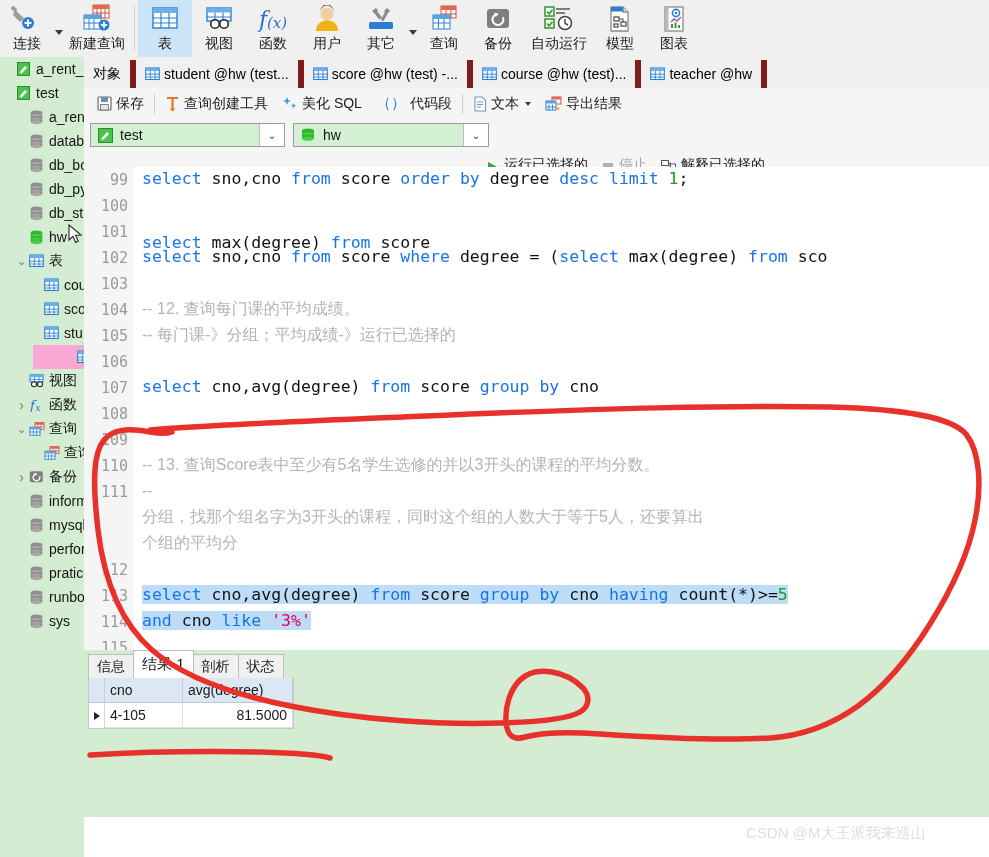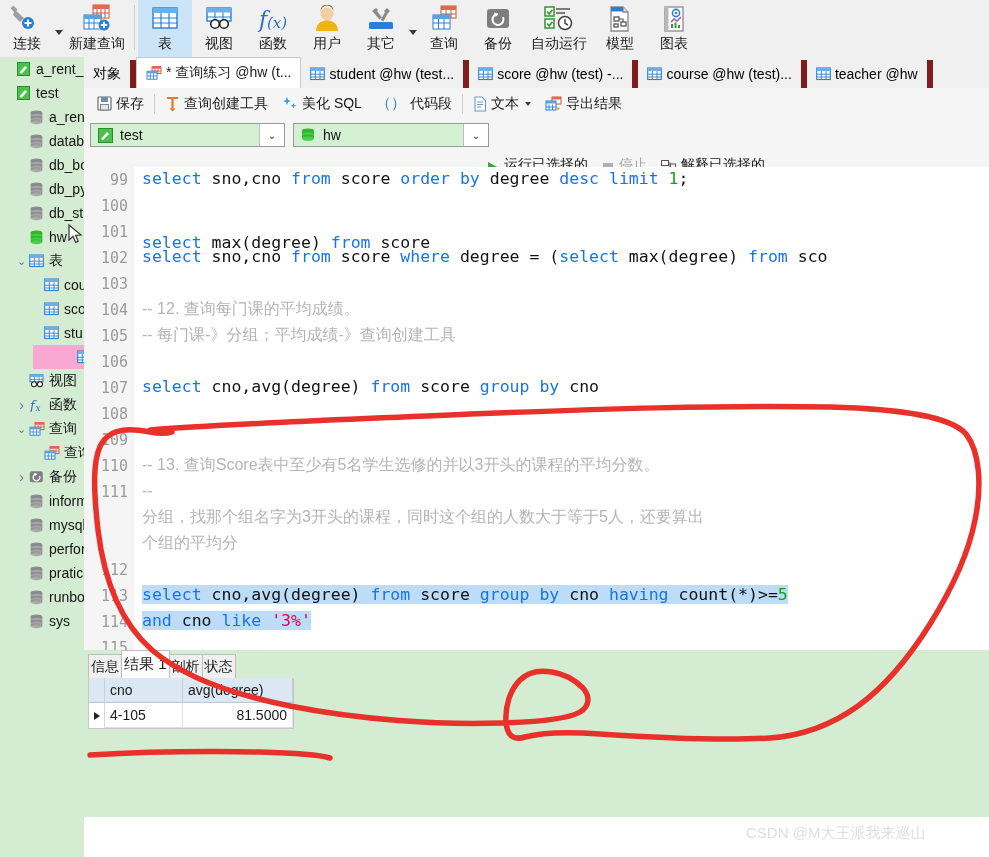"* 查询练习 @hw (t..." div.tab { html: <div> <span> <svg> <rect></rect> <rect></rect> <path></path> <rect></rect> <rect></rect> <path></path> </svg> </span> <span>* 查询练习 @hw (t...</span> </div> -> none }
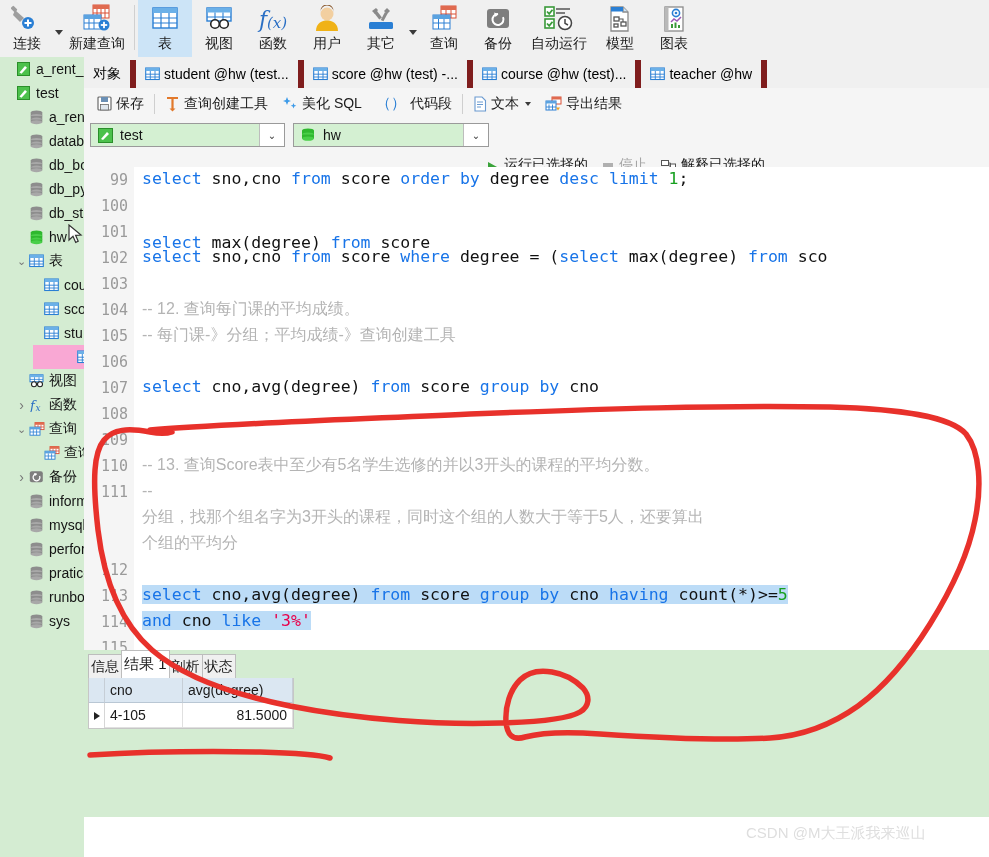"-- 每门课-》分组；平均成绩-》查询创建工具" span.cmt { text: 查询创建工具 -> 运行已选择的 }
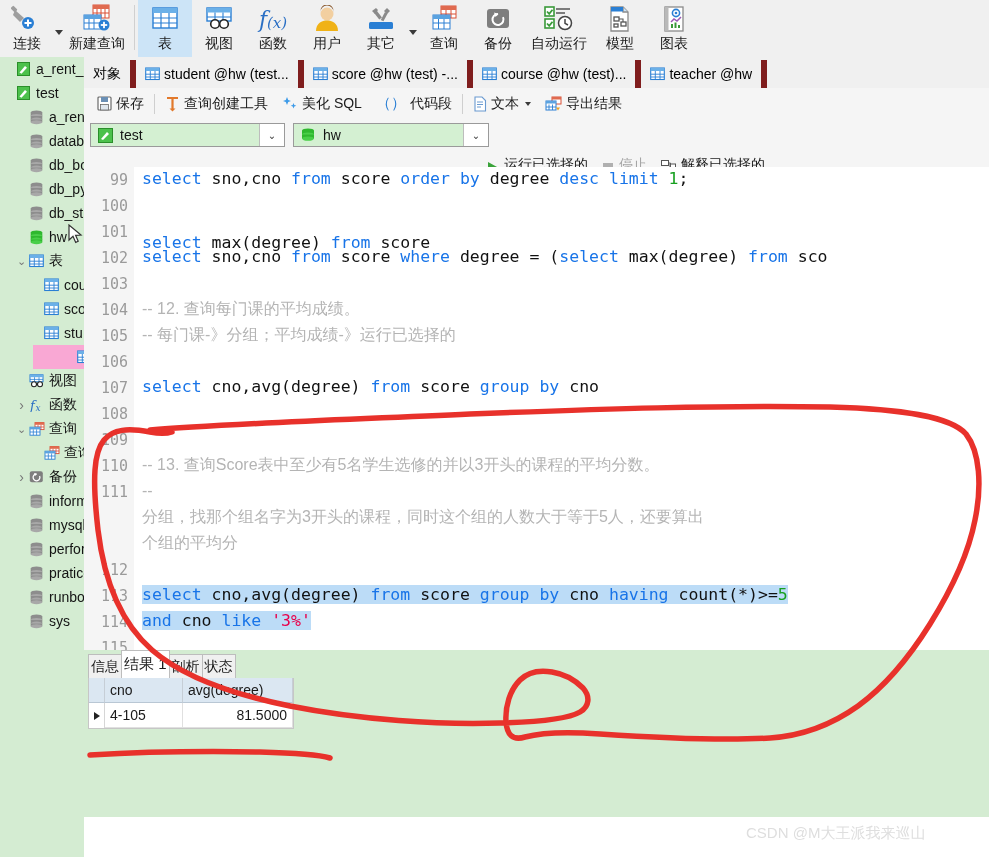"信息" .rtab { padding: 0 2px -> 0 8px }
